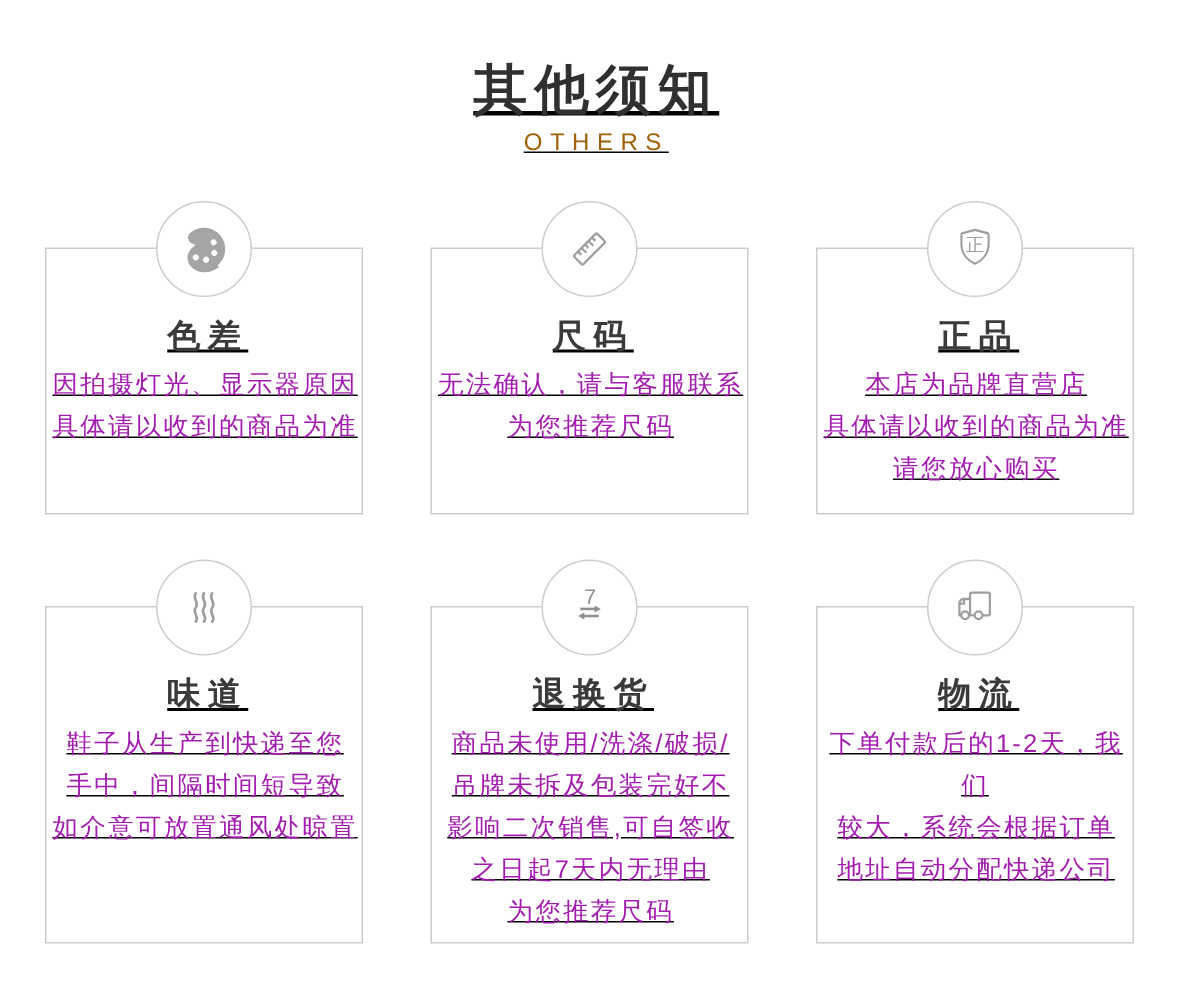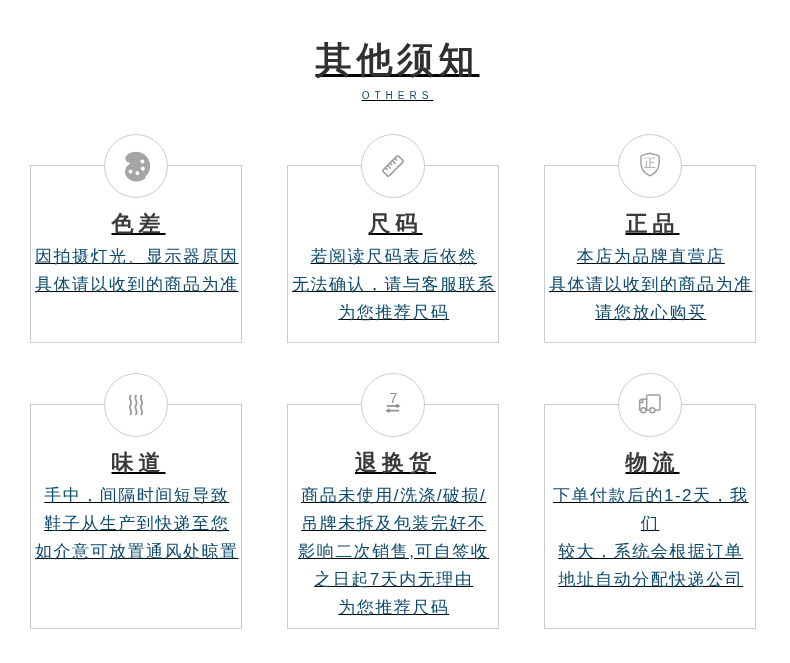"OTHERS" .header .sub { color: #0c4a6e -> #a16207; font-size: 10px -> 16px }
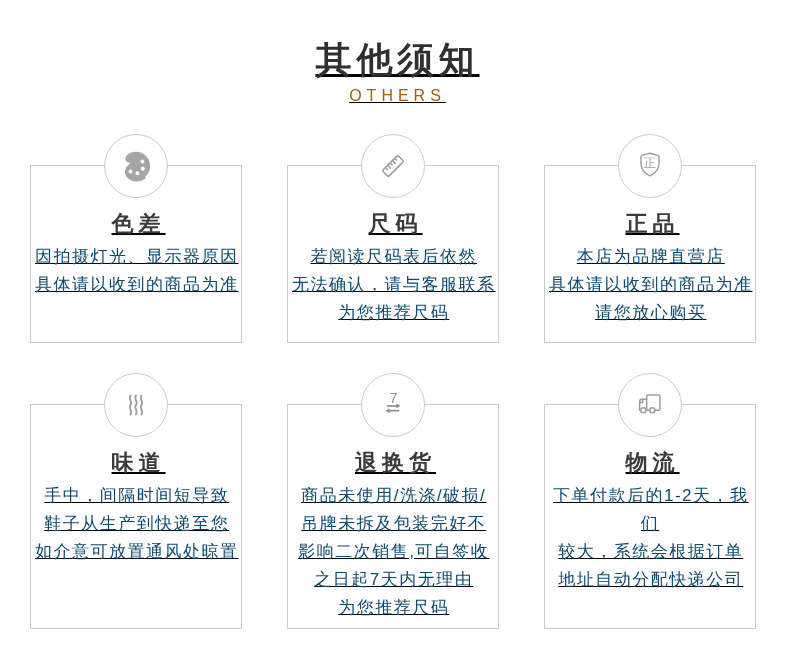"因拍摄灯光、显示器原因" .card-body { color: #0c4a6e -> #a21caf }
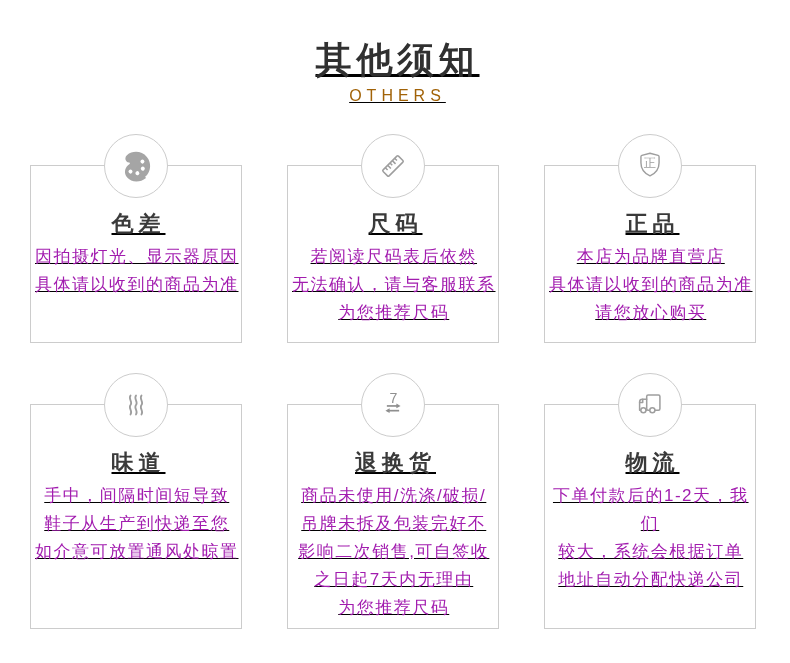"若阅读尺码表后依然" div { html: <div>若阅读尺码表后依然</div> -> none }
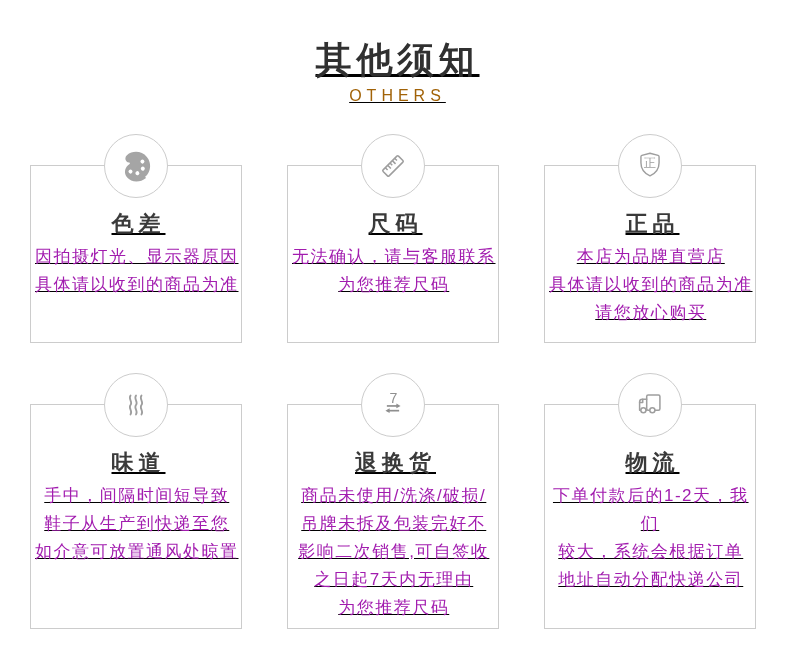"手中，间隔时间短导致" div { order: before "鞋子从生产到快递至您" -> after "鞋子从生产到快递至您" }
